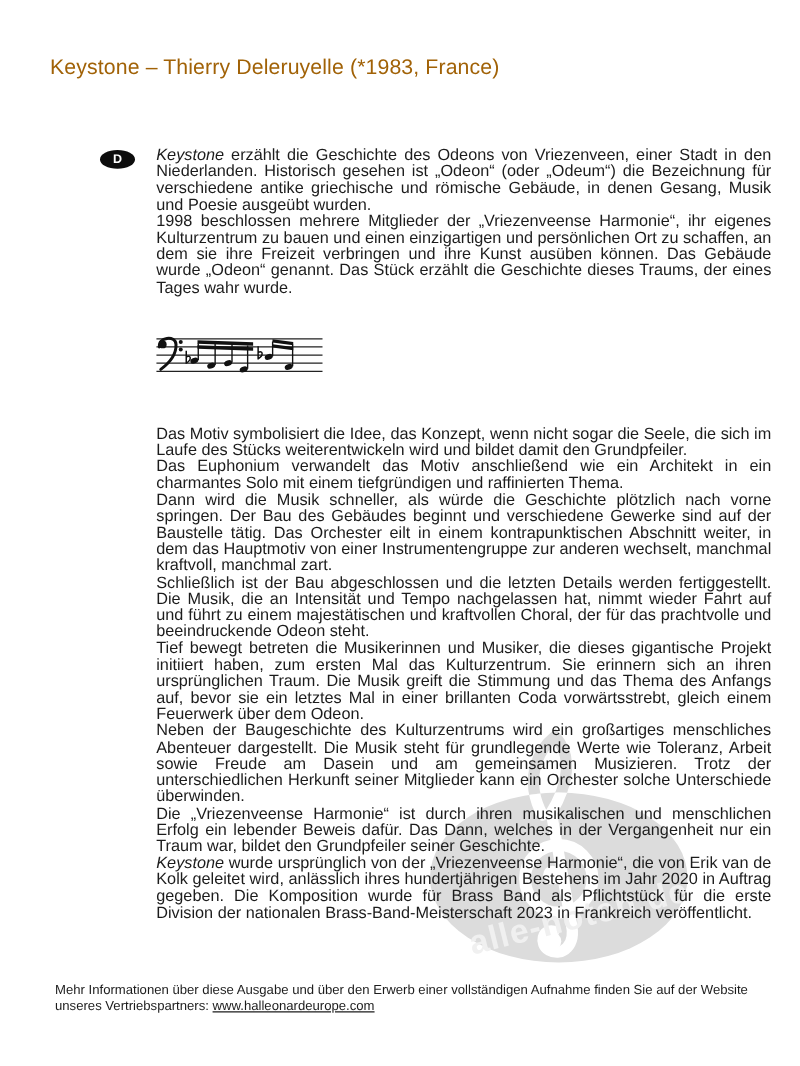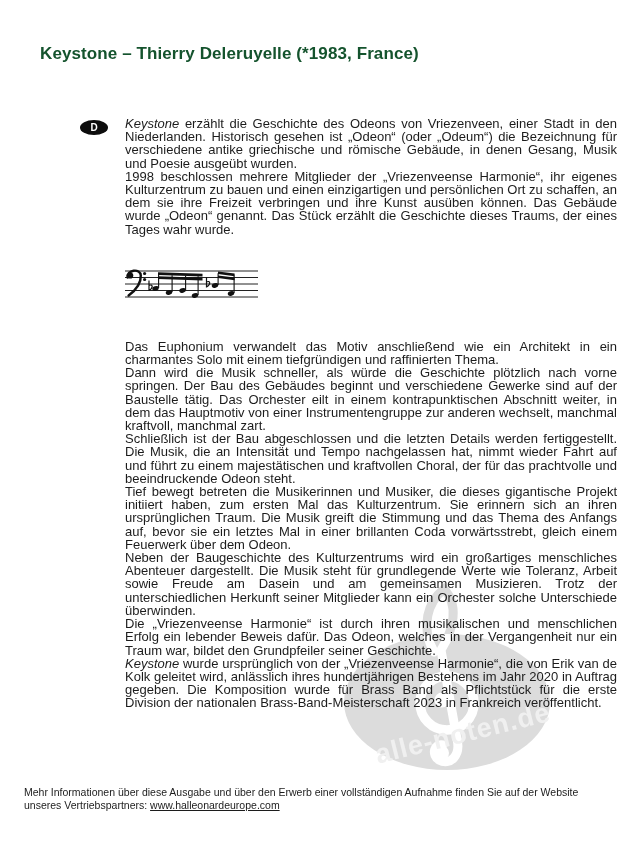"Keystone – Thierry Deleruyelle (*1983," .page-title { color: #14532d -> #a16207; font-weight: bold -> normal }
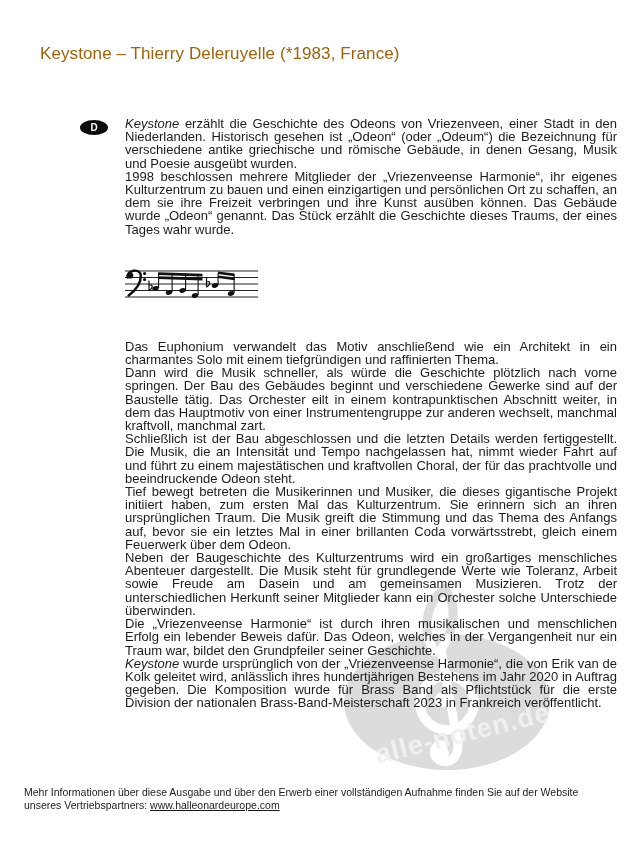"Das Motiv symbolisiert die Idee," p.para { html: none -> <p><i></i><span>Das Motiv symbolisiert die Idee, das Konzept, wenn nicht sogar die Seele, die sich im Laufe des Stücks weiterentwickeln wird und bildet damit den Grundpfeiler.</span></p> }
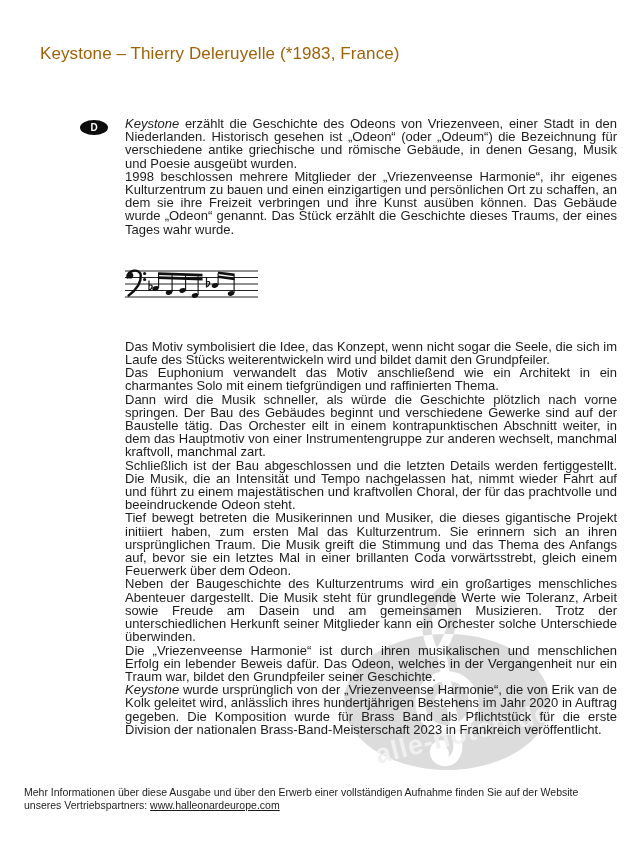"Die „Vriezenveense Harmonie“ ist durch" span { text: Odeon -> Dann }
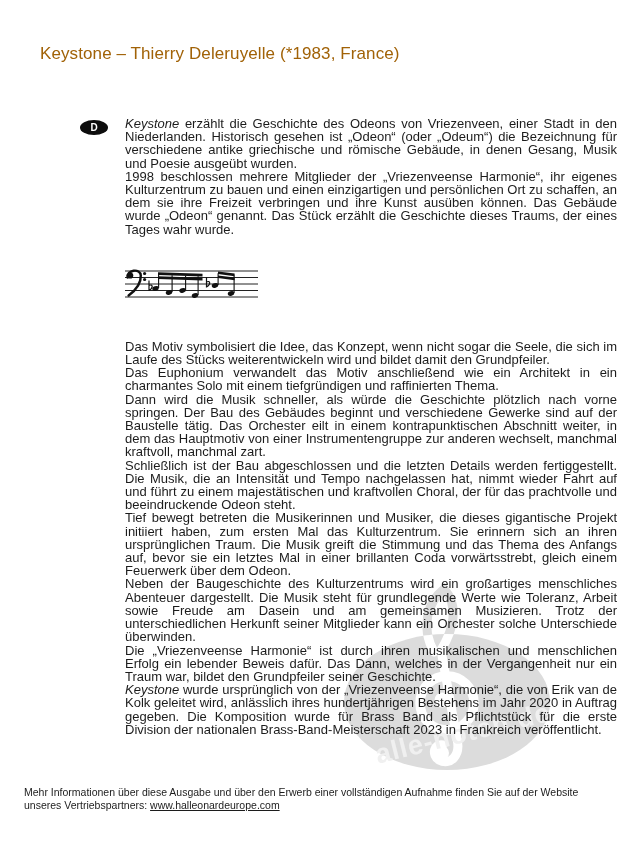"Mehr Informationen über diese Ausgabe" .footer { left: 24px -> 44px }
